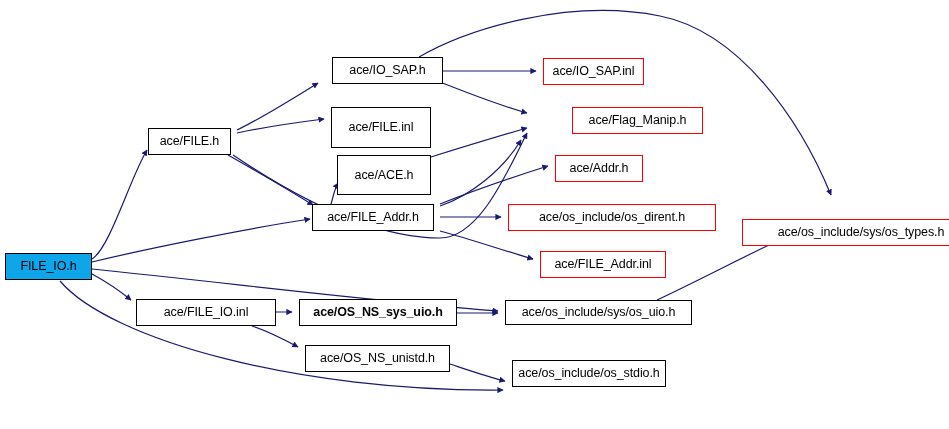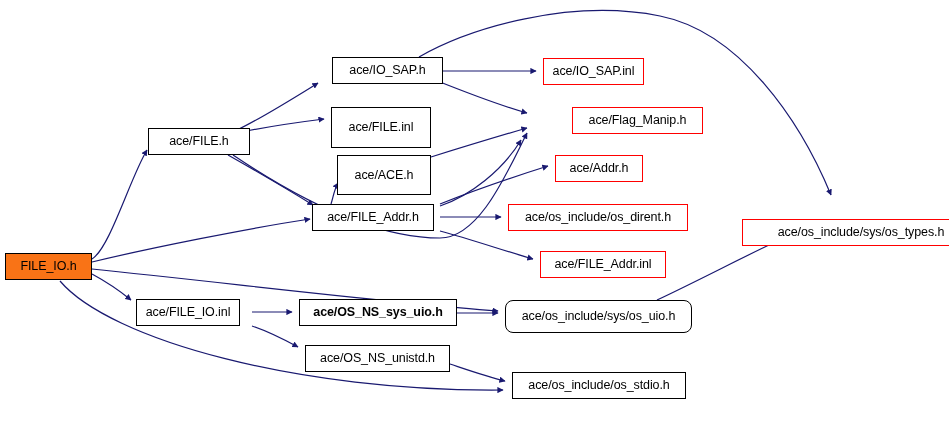"ace/FILE.h" div.gnode { width: 102px -> 83px }
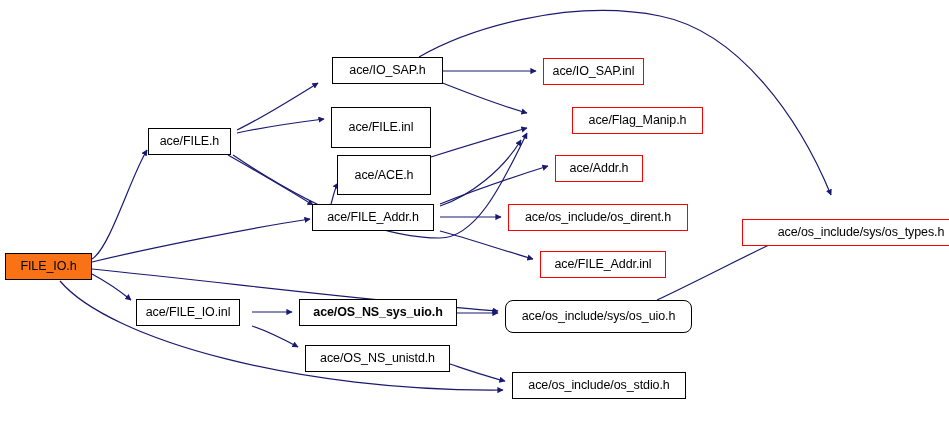"ace/os_include/os_dirent.h" div.gnode { width: 180px -> 208px }
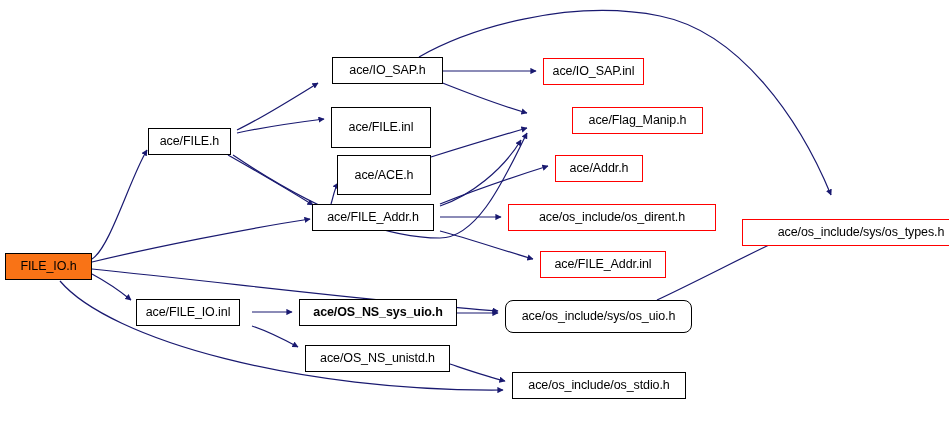"FILE_IO.h" .gnode.current { background: #f97316 -> #0ea5e9 }
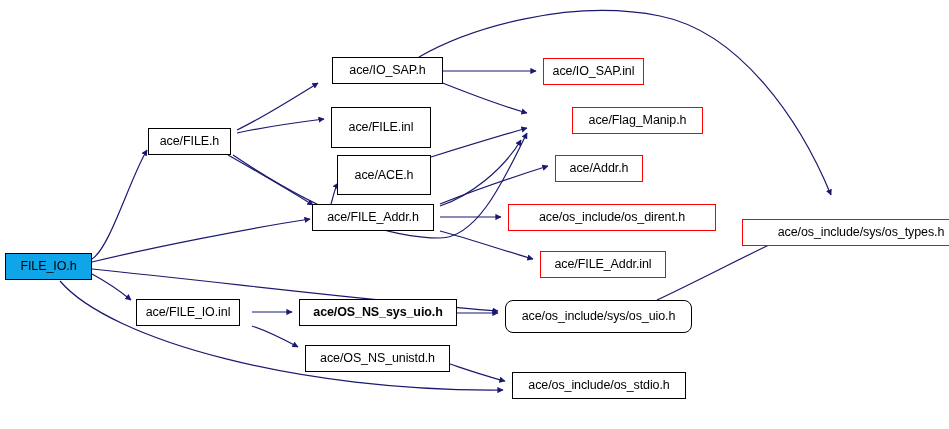"ace/FILE_IO.inl" div.gnode { width: 104px -> 140px }
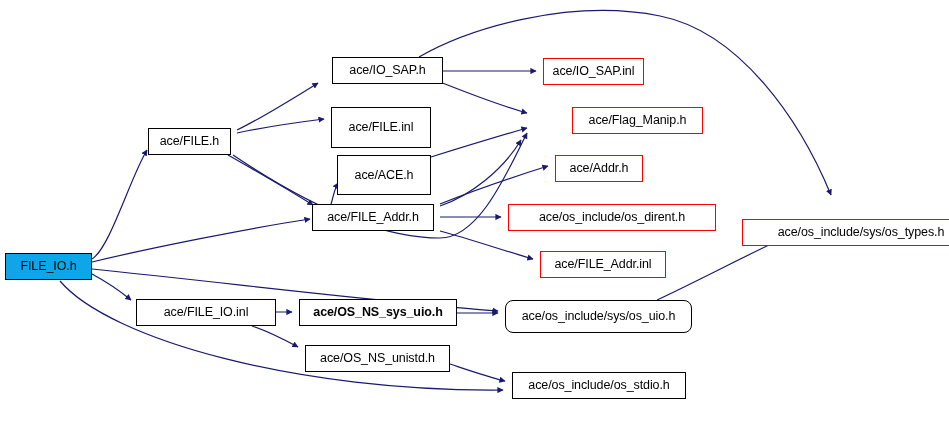"ace/os_include/sys/os_uio.h" div.gnode { border-radius: 8px -> none; height: 33px -> 25px }
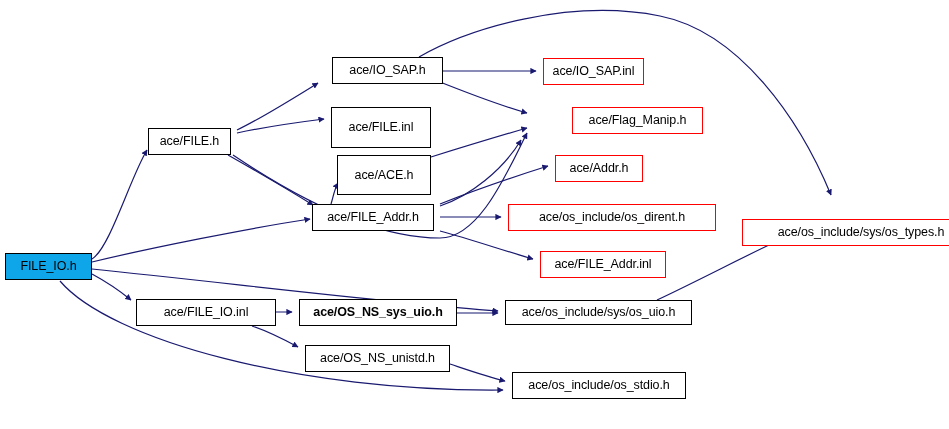"ace/os_include/os_stdio.h" div.gnode { top: 372px -> 360px; width: 174px -> 154px }
